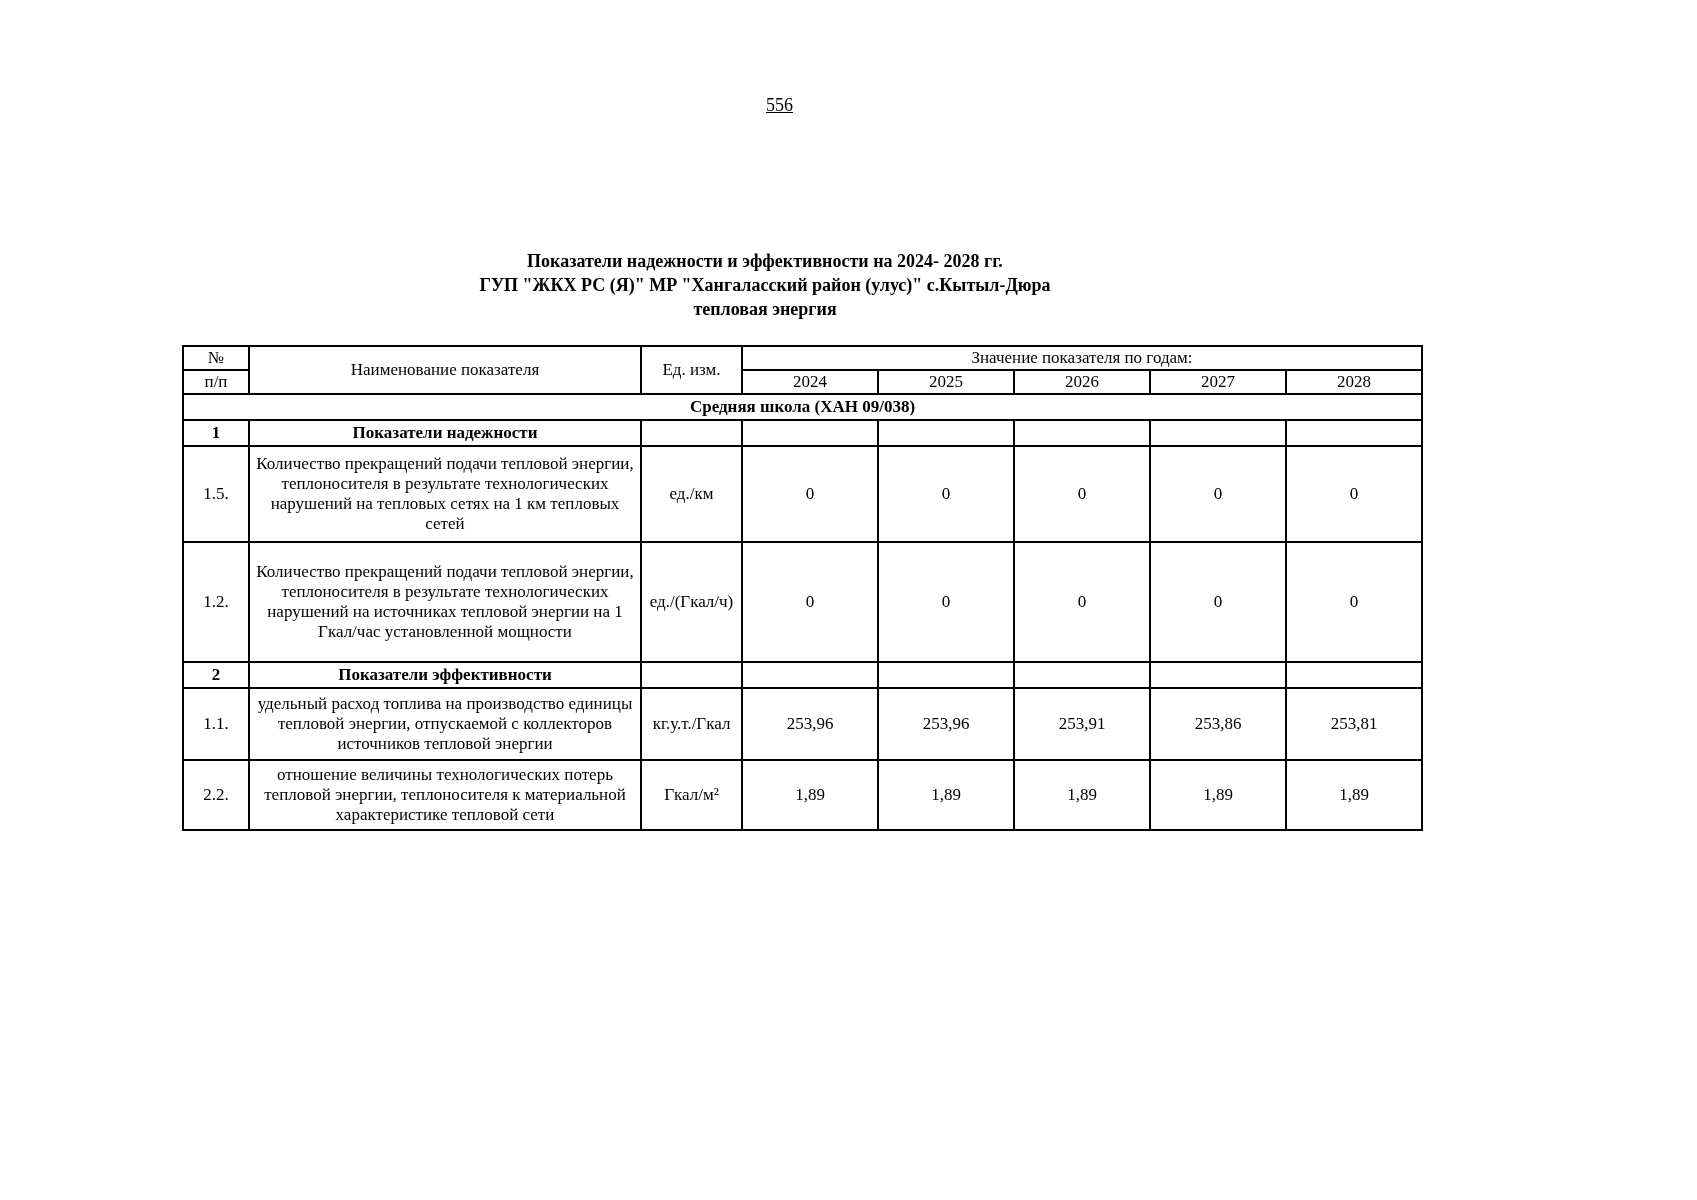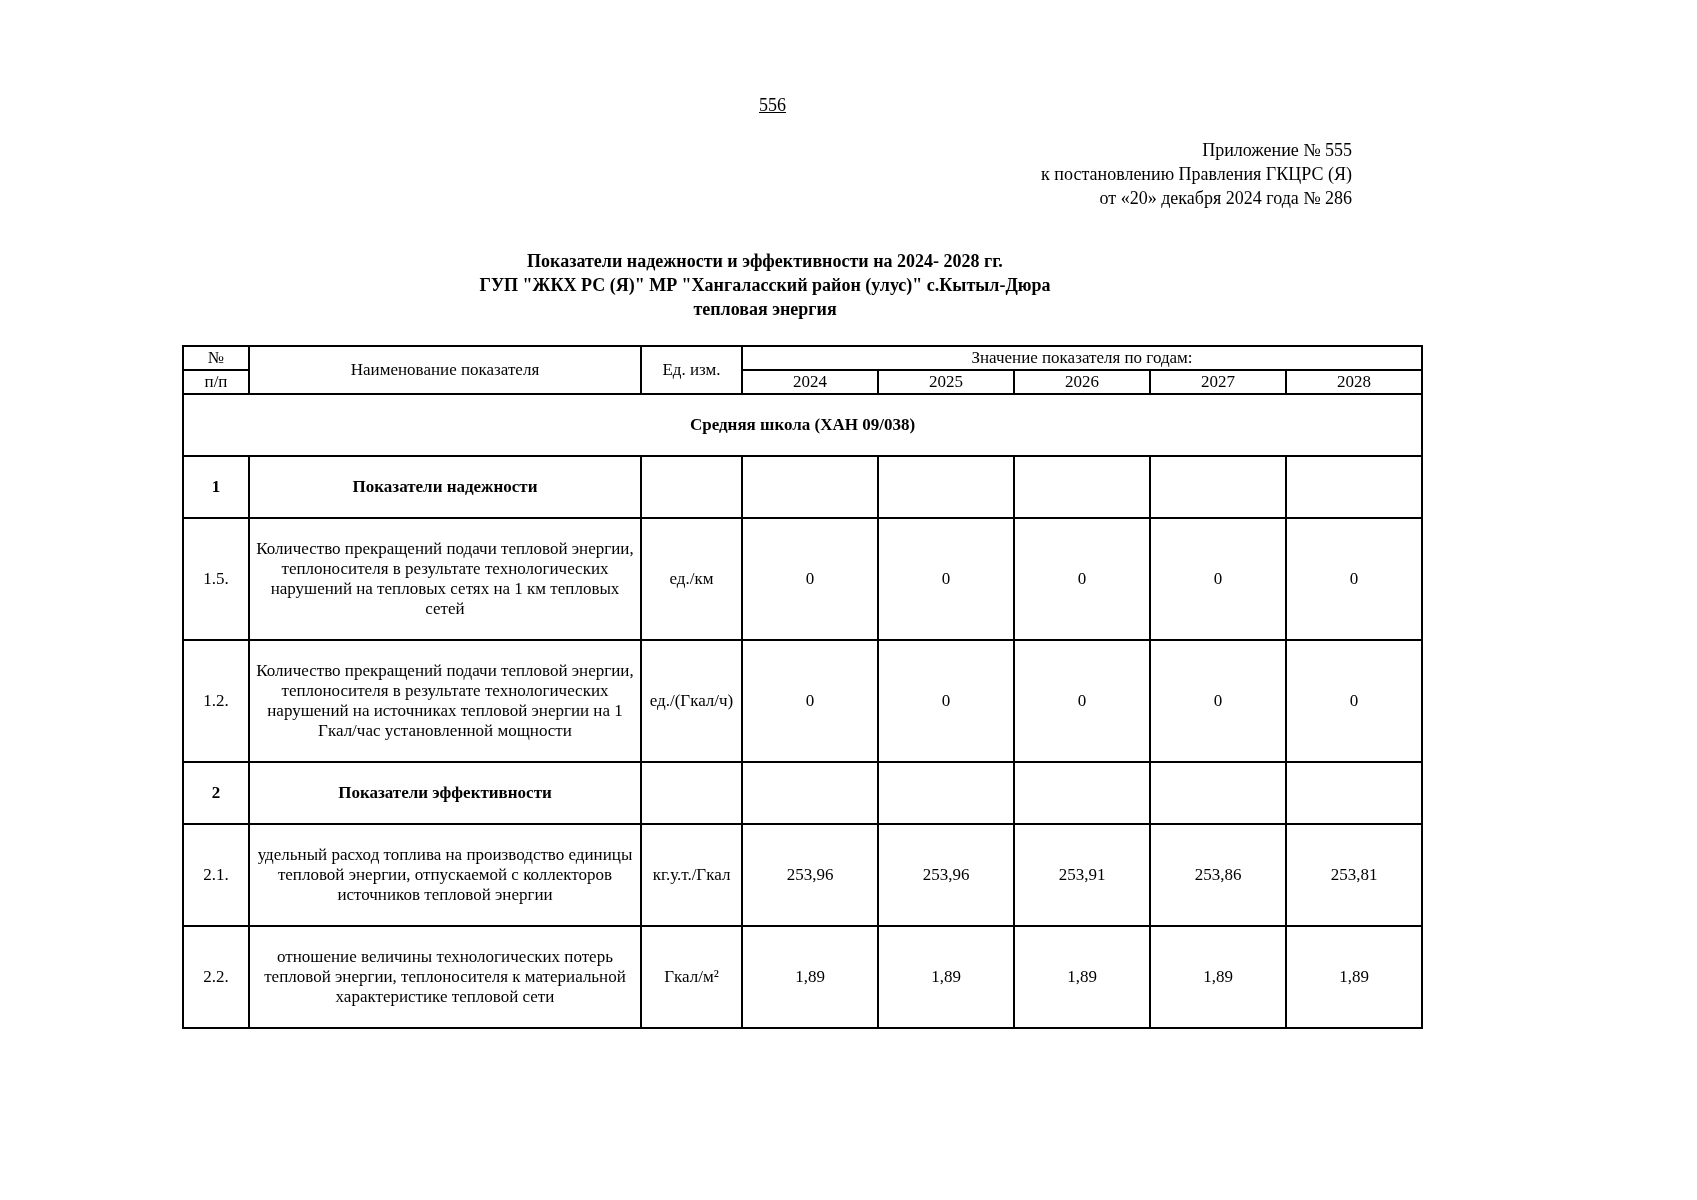"556" .page-number { left: 0 -> 7px }
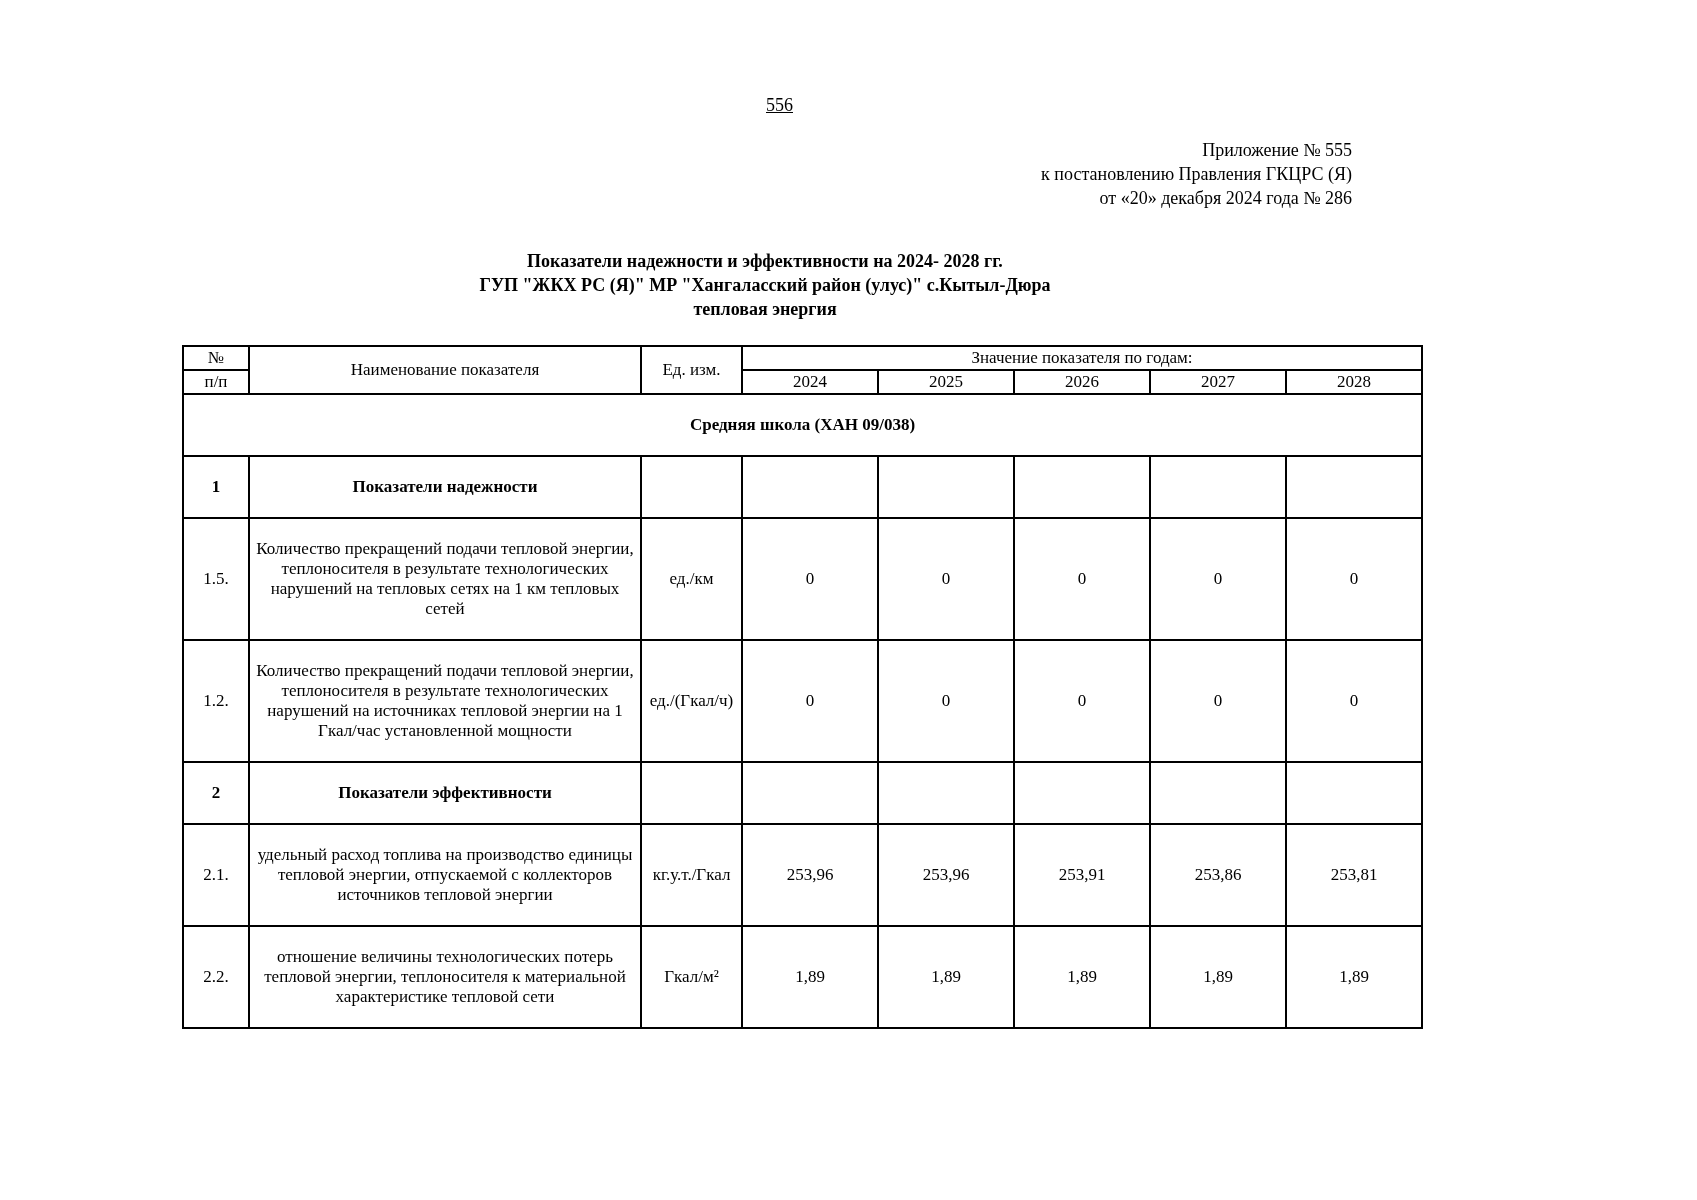"Приложение № 555" div.appendix-block { html: <div> <div>Приложение № 555</div> <div>к постановлению Правления ГКЦРС (Я)</div> <div>от «20» декабря 2024 года № 286</div> </div> -> none }
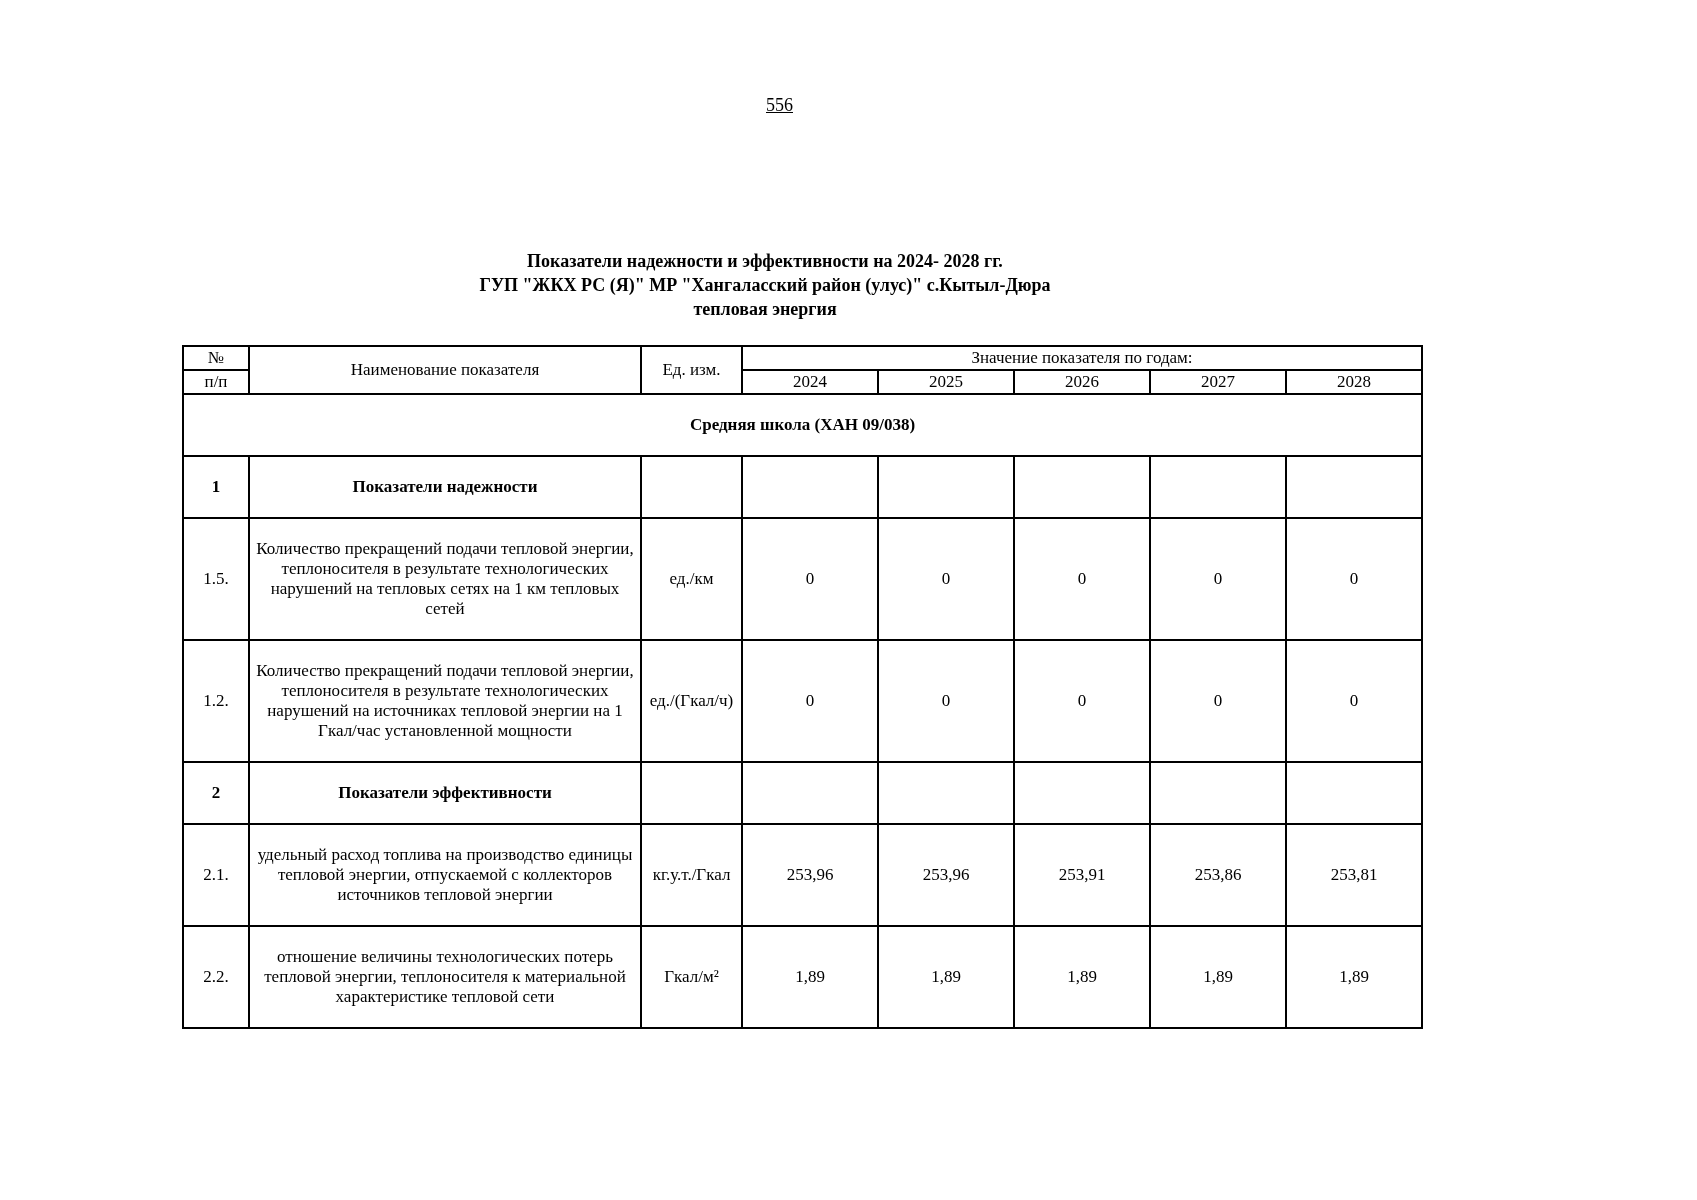"Средняя школа (ХАН 09/038)" table.main td { padding: 20px 6px -> 2px 6px }
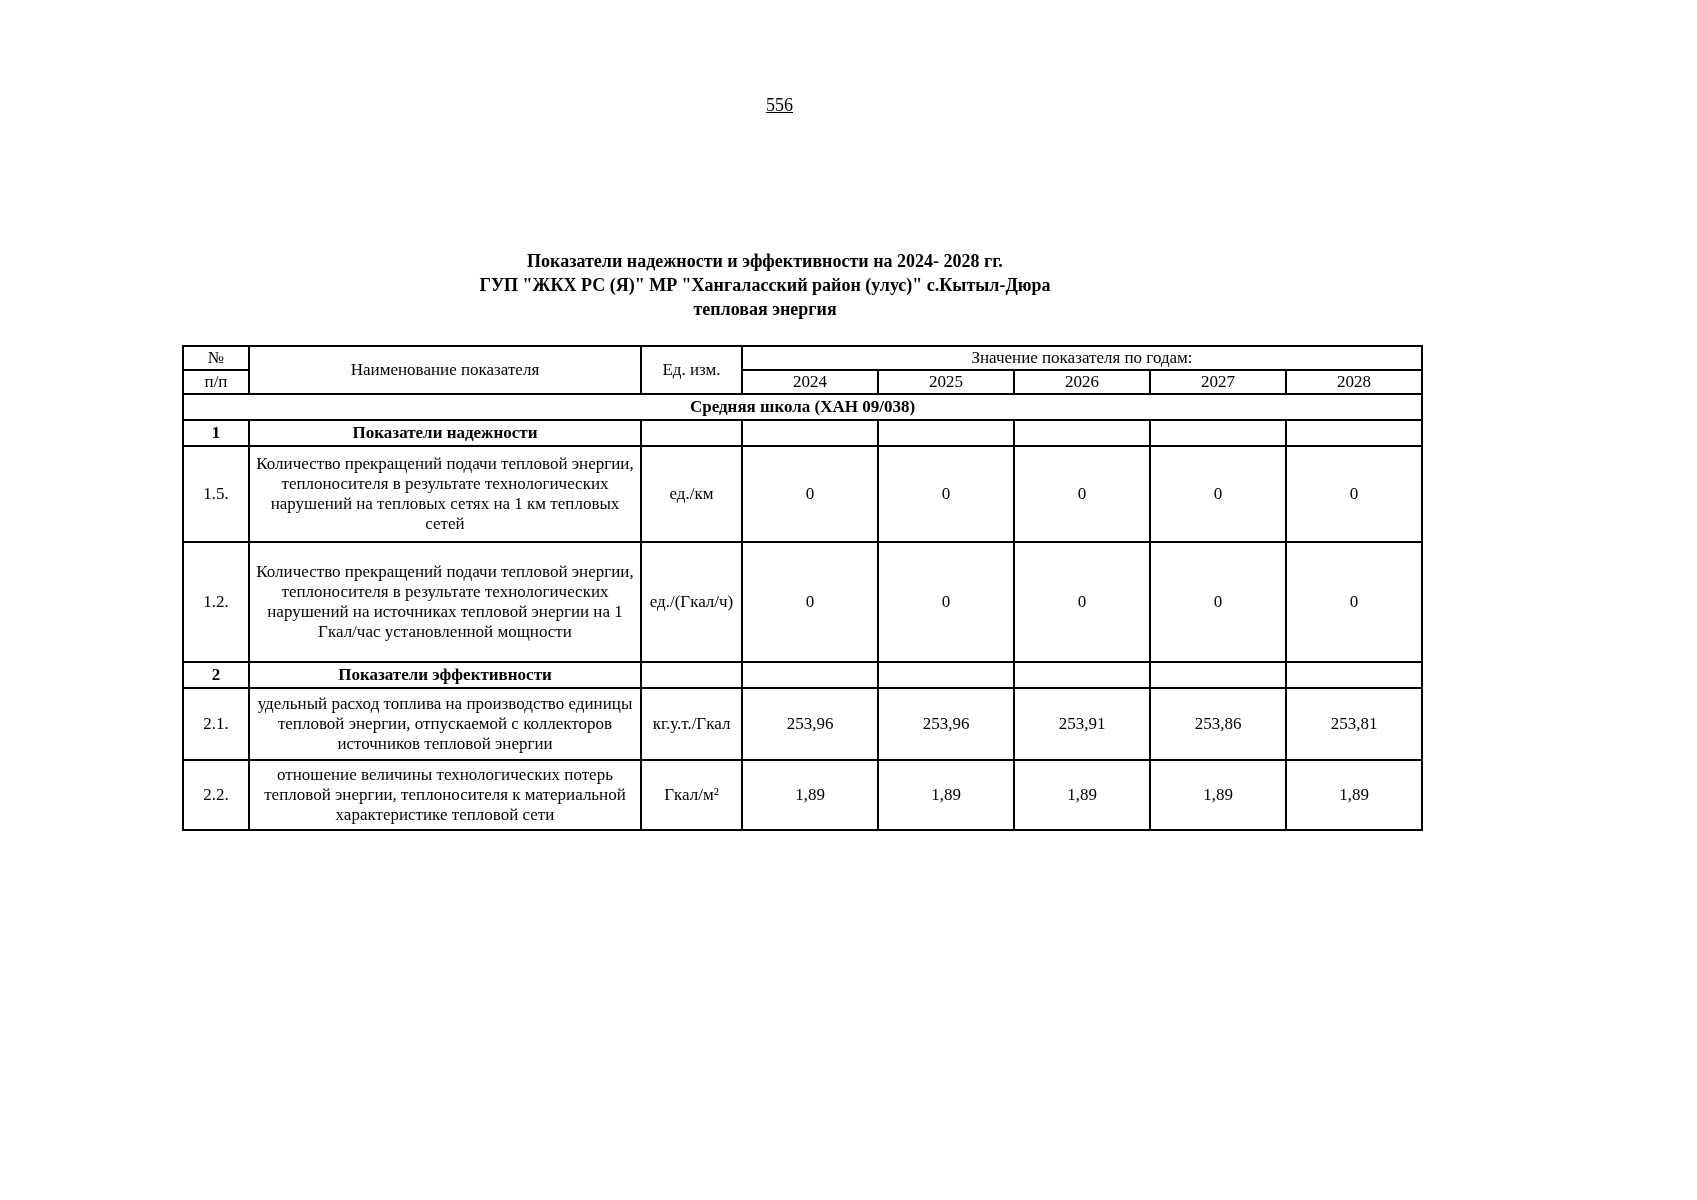"2.1." td { text: 2.1 -> 1.1 }
